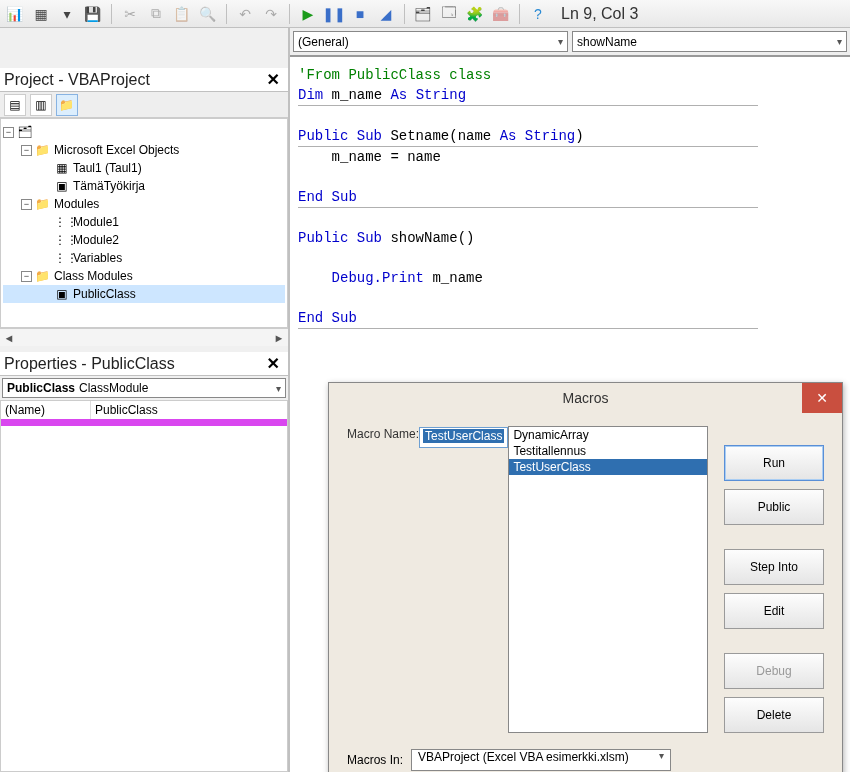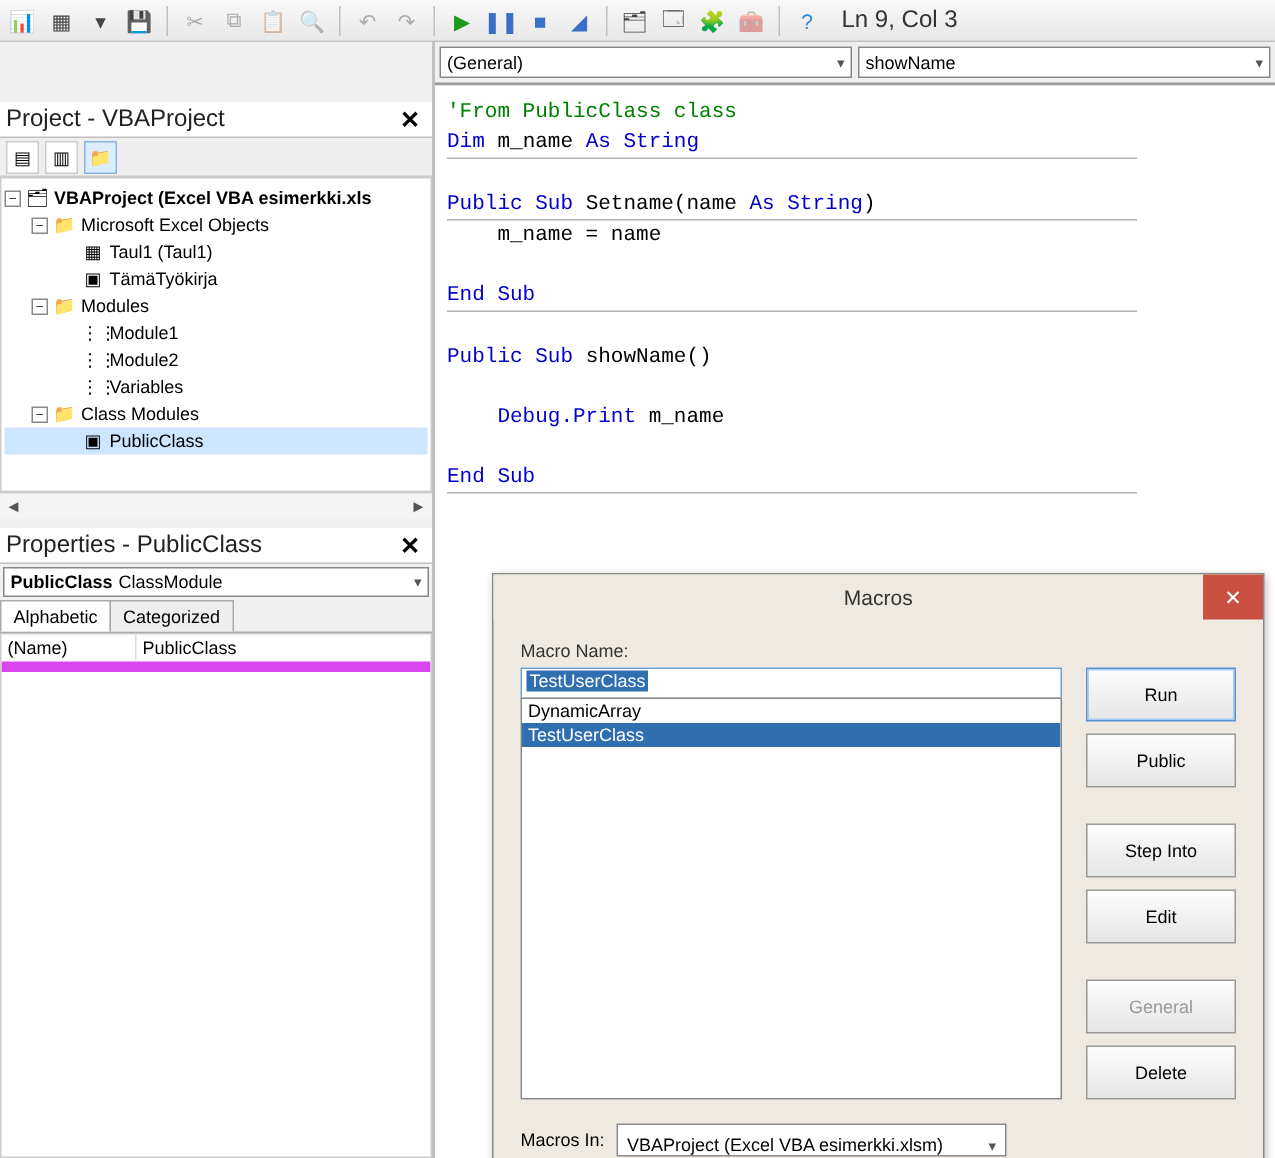"VBAProject (Excel VBA esimerkki.xls" span.lbl { html: <span>VBAProject (Excel VBA esimerkki.xls</span> -> none }
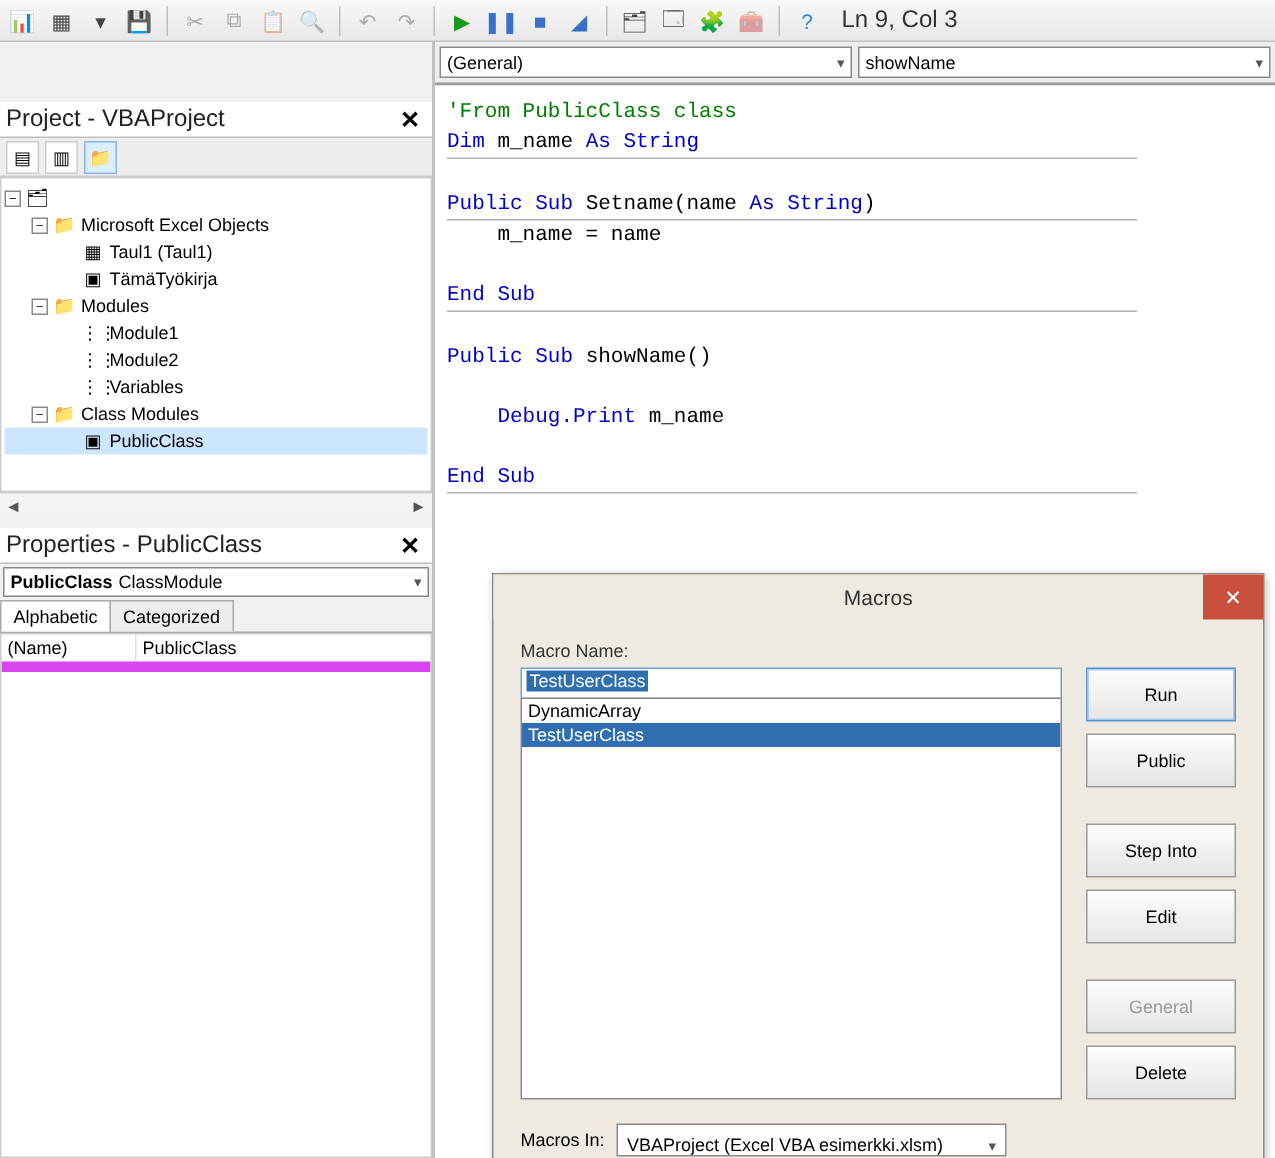"Alphabetic" div.tabs { html: <div> <div>Alphabetic</div> <div>Categorized</div> </div> -> none }
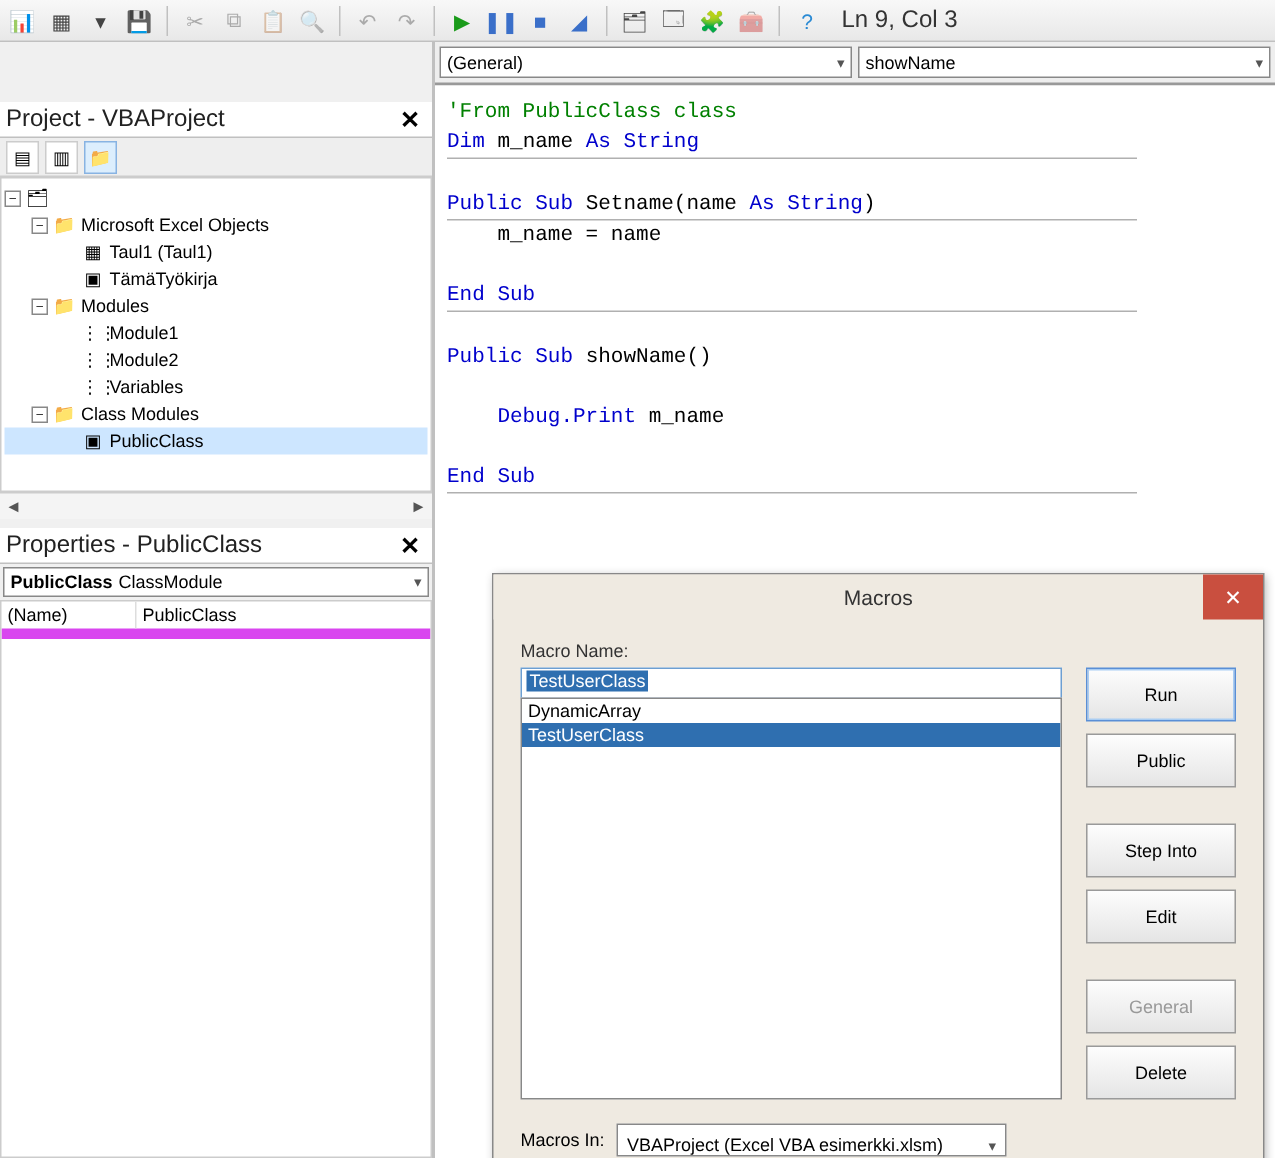"Macro Name:" .dlg-left { flex-direction: column -> none }
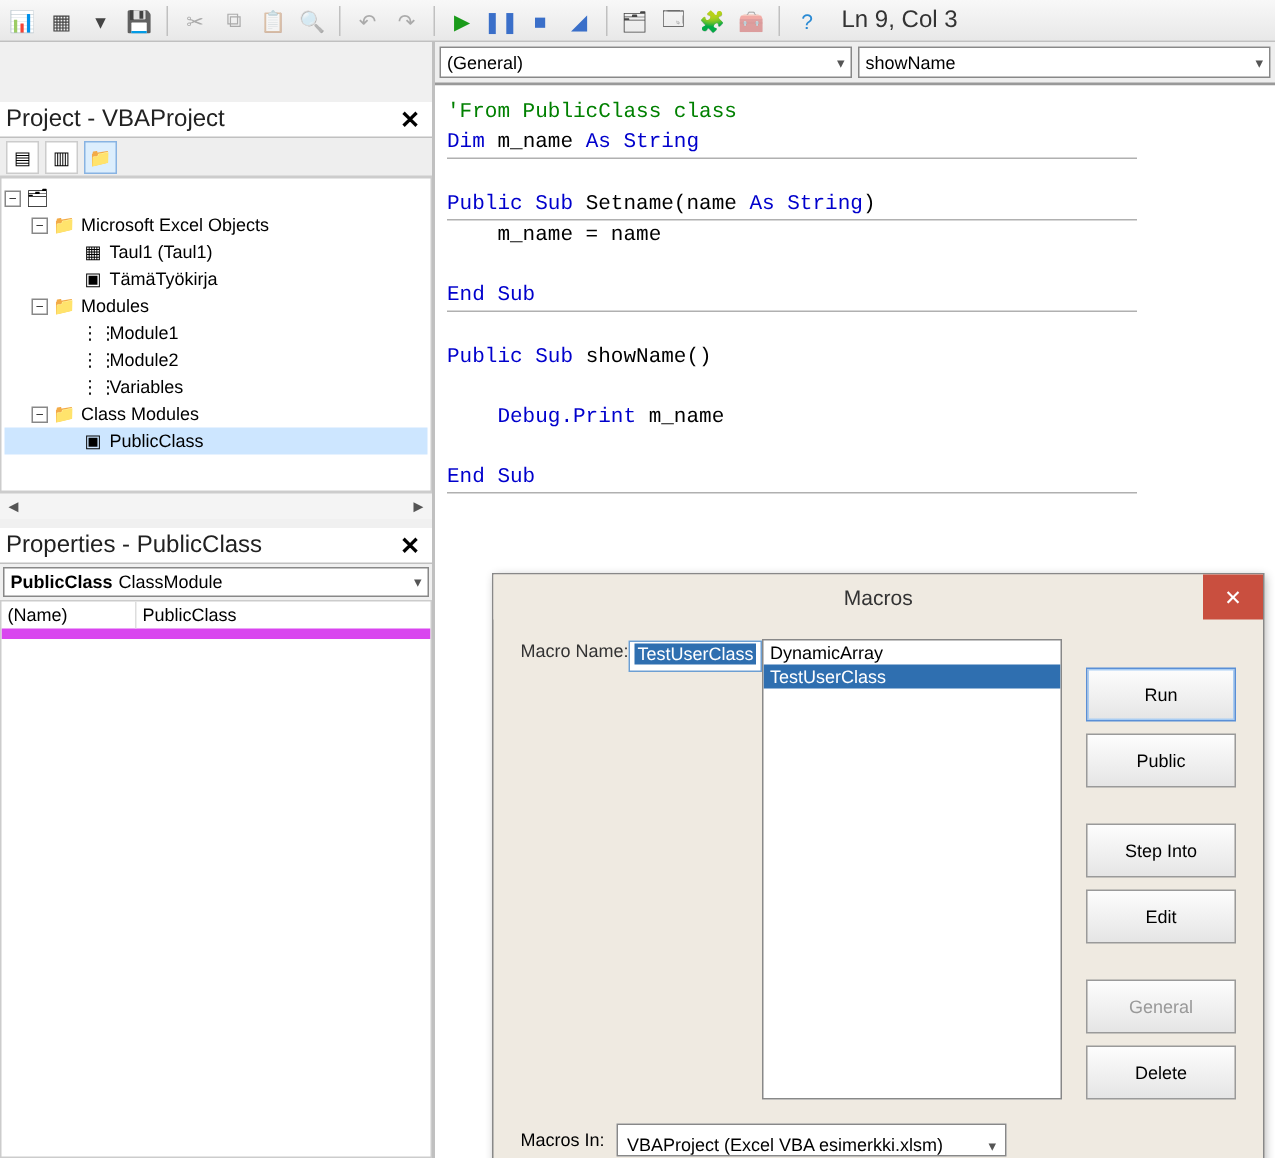"Testitallennus" div.dlg-item { html: none -> <div>Testitallennus</div> }
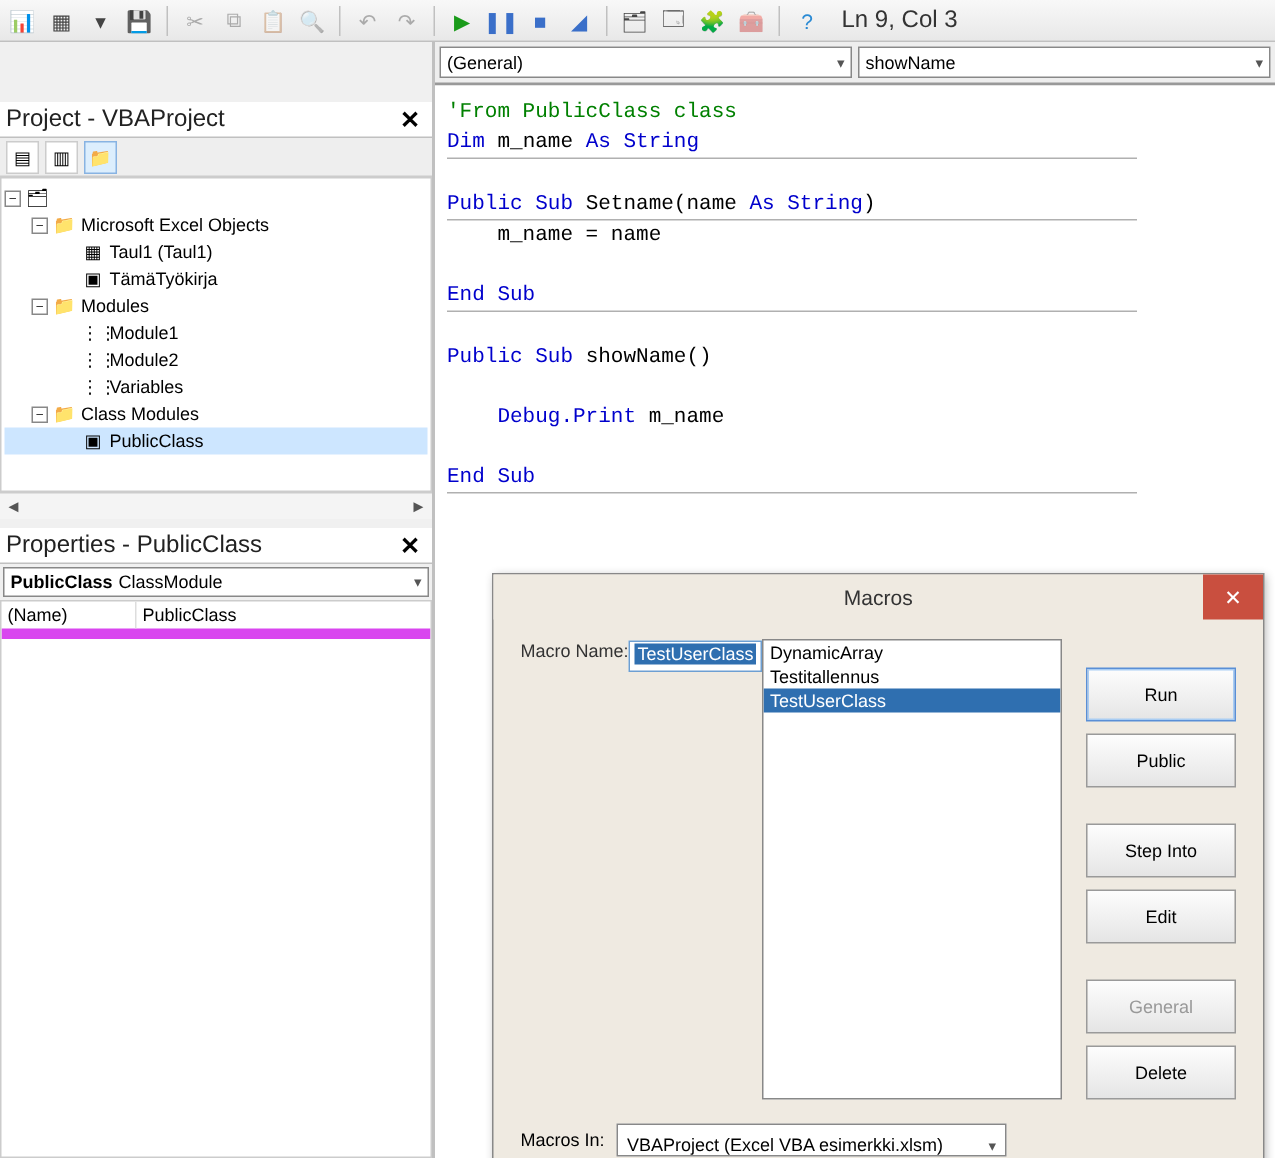"General" button.dlg-btn { text: General -> Debug }
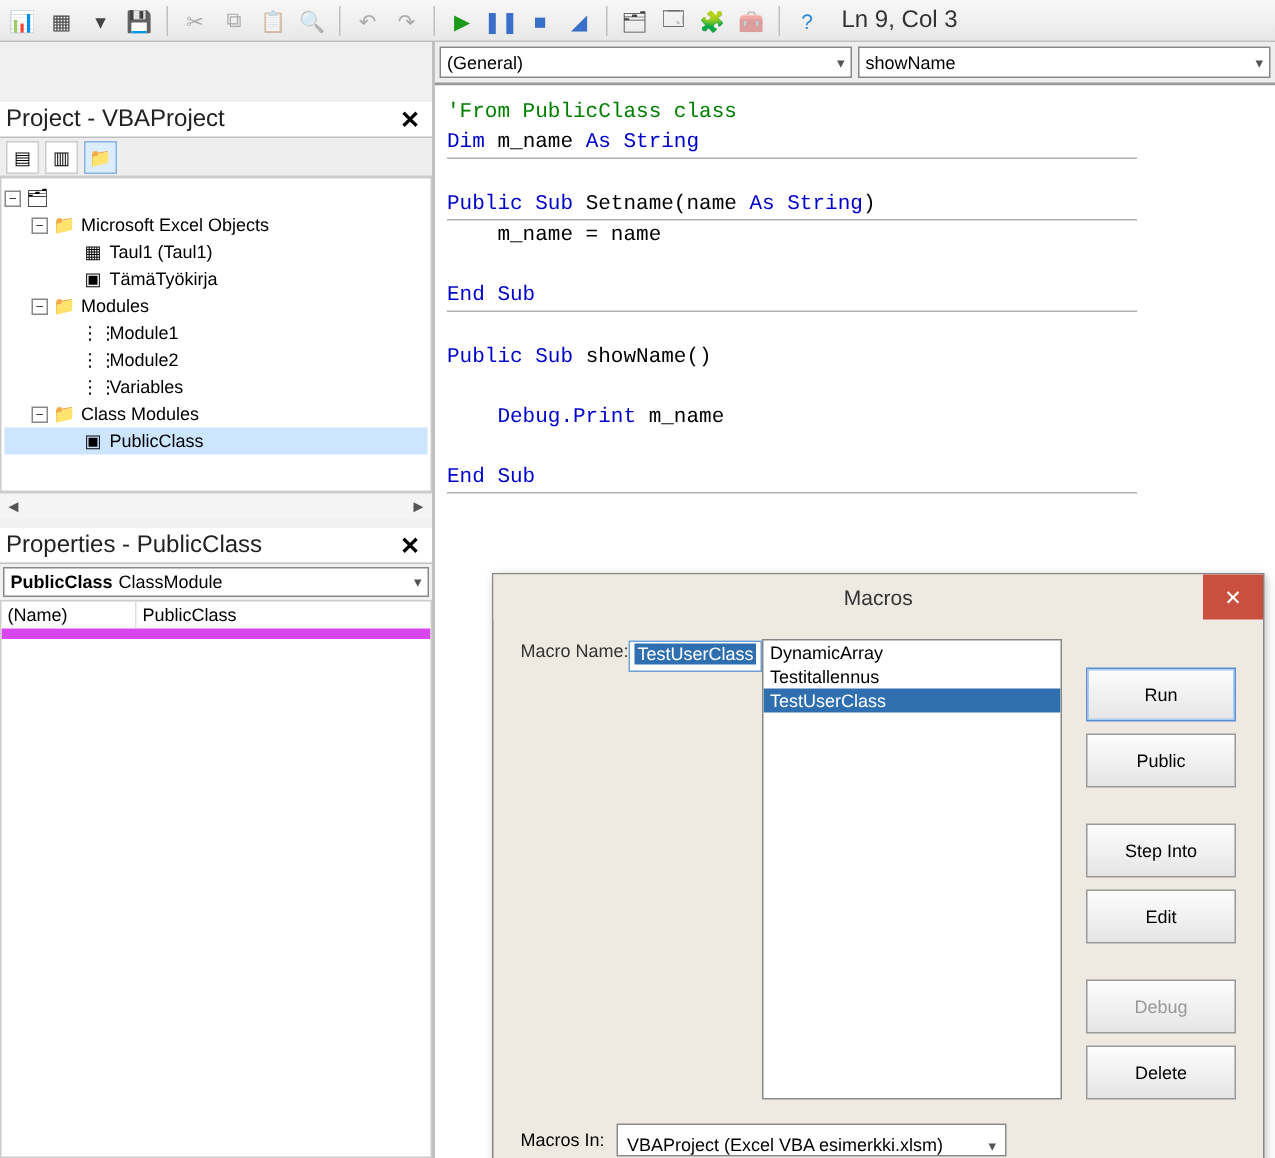"VBAProject (Excel VBA esimerkki.xlsm)" .dlg-select { align-items: flex-end -> flex-start }
